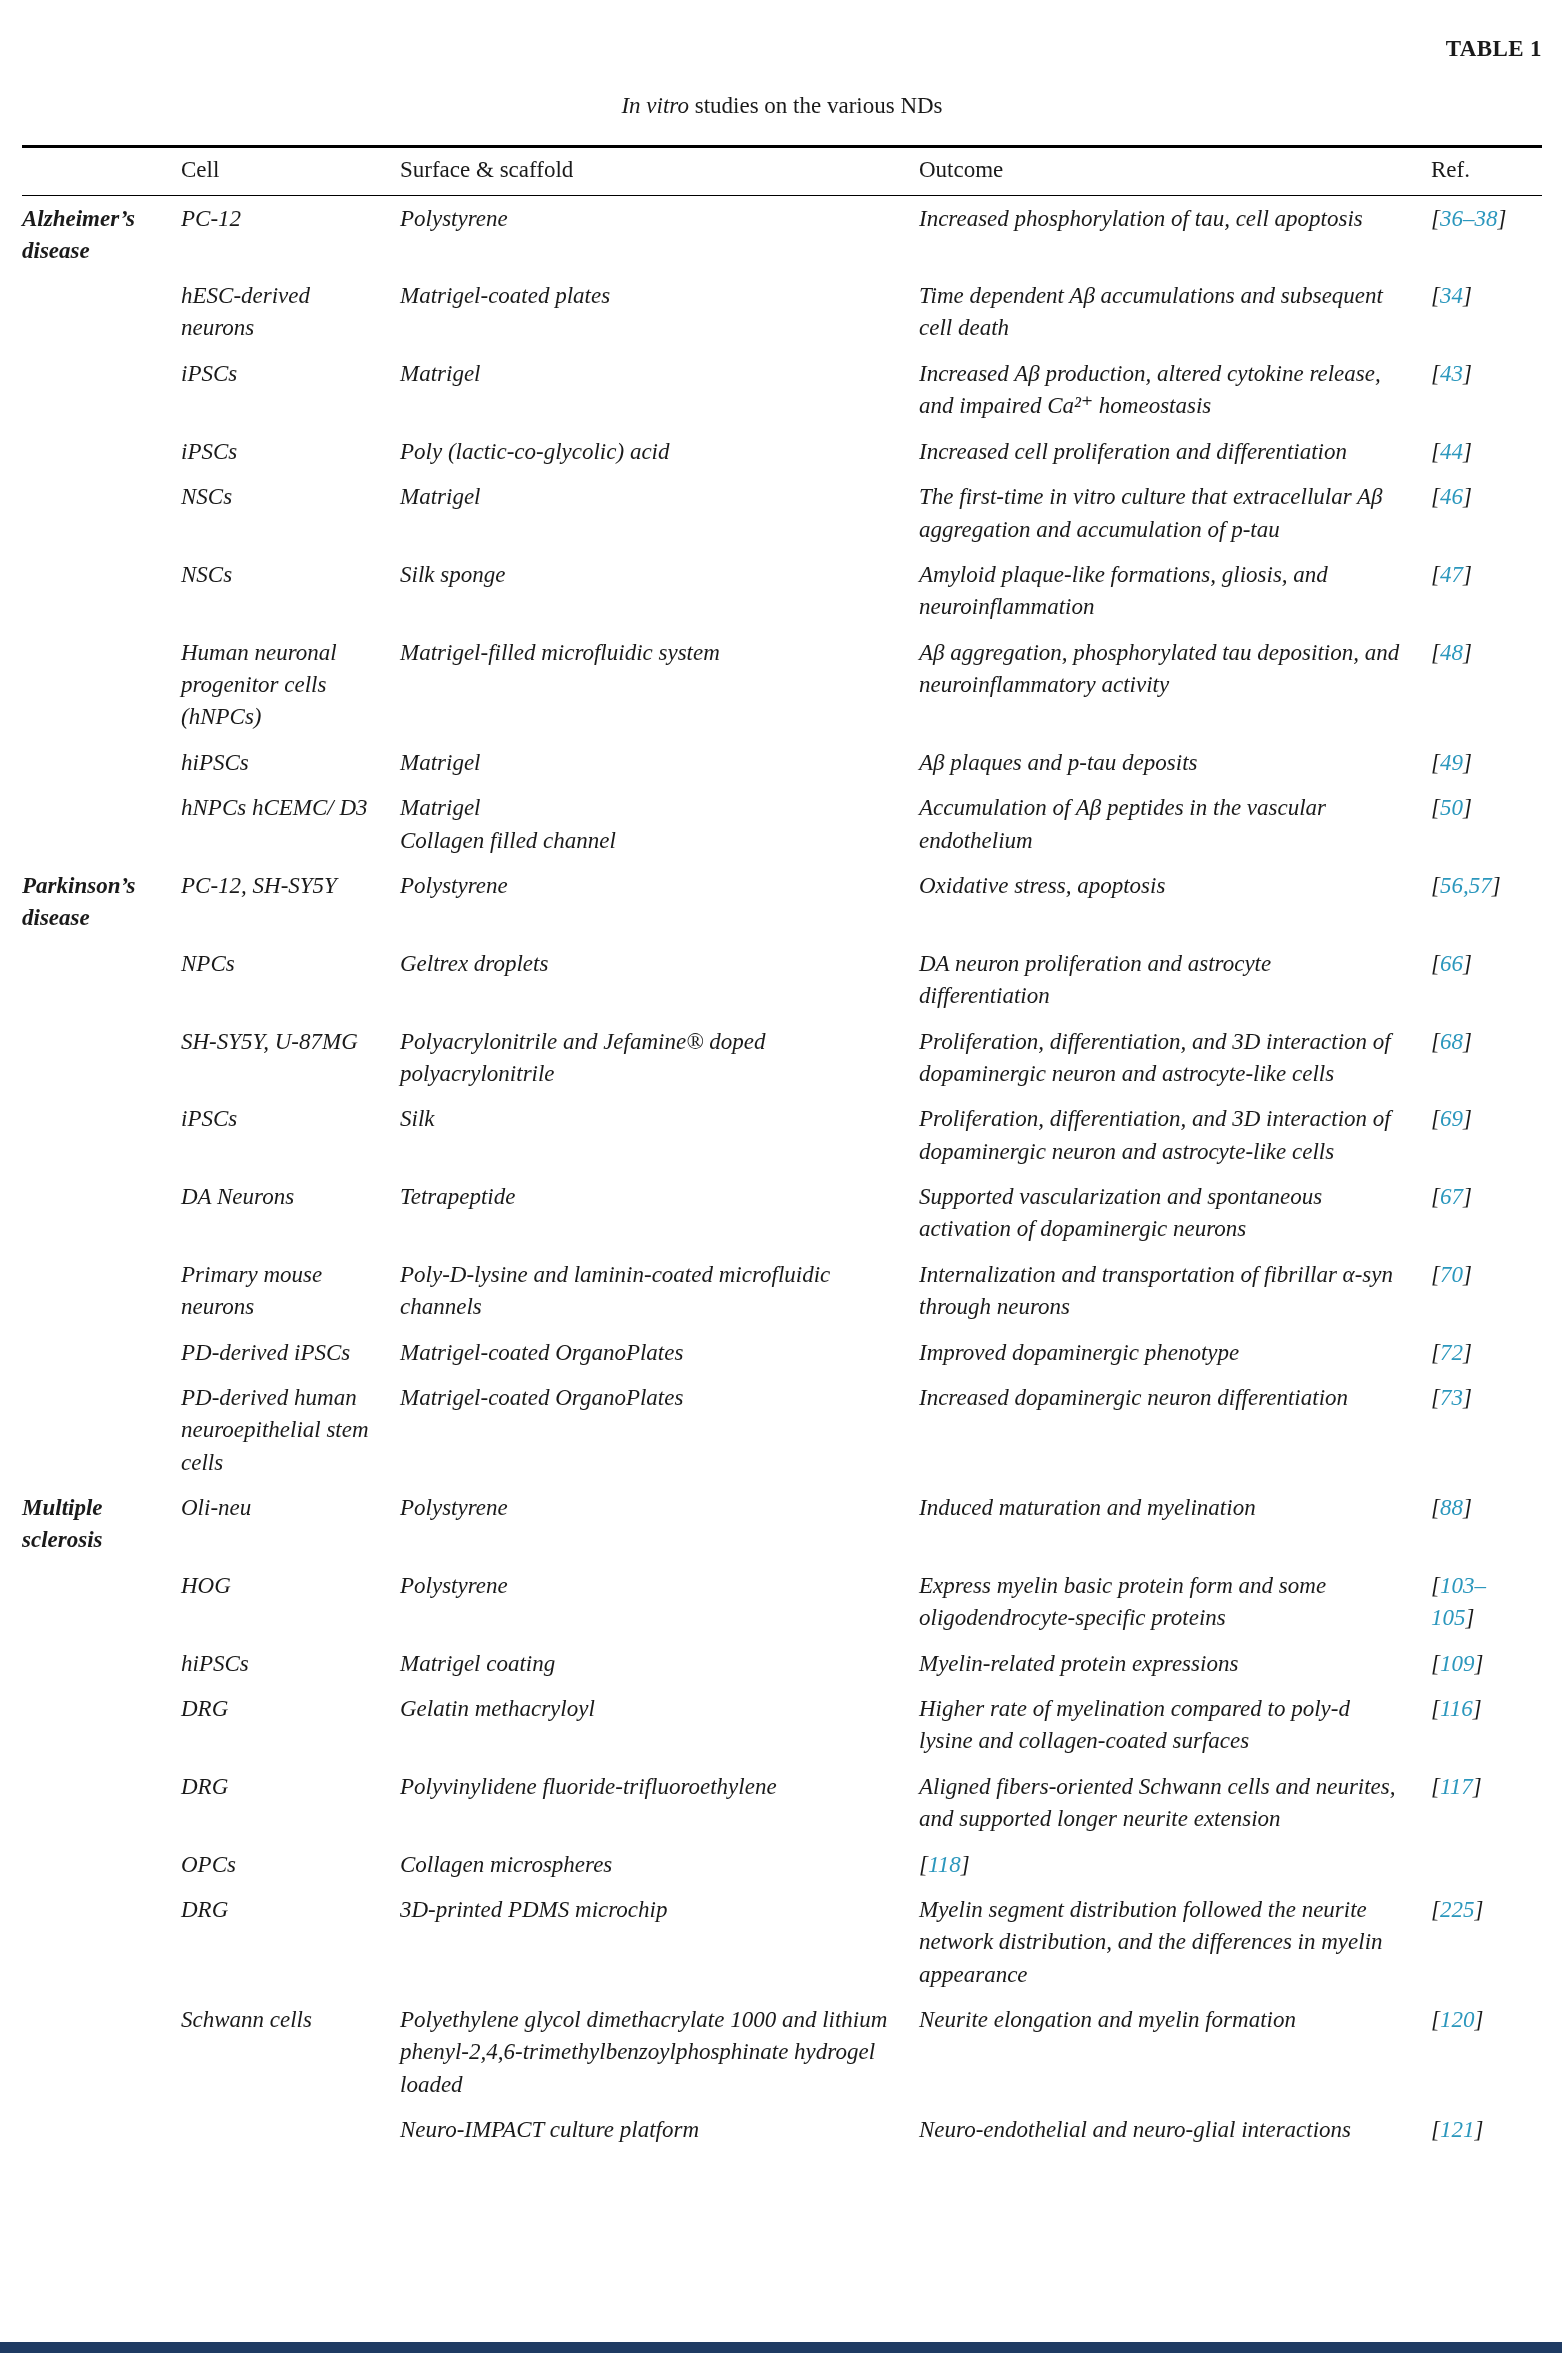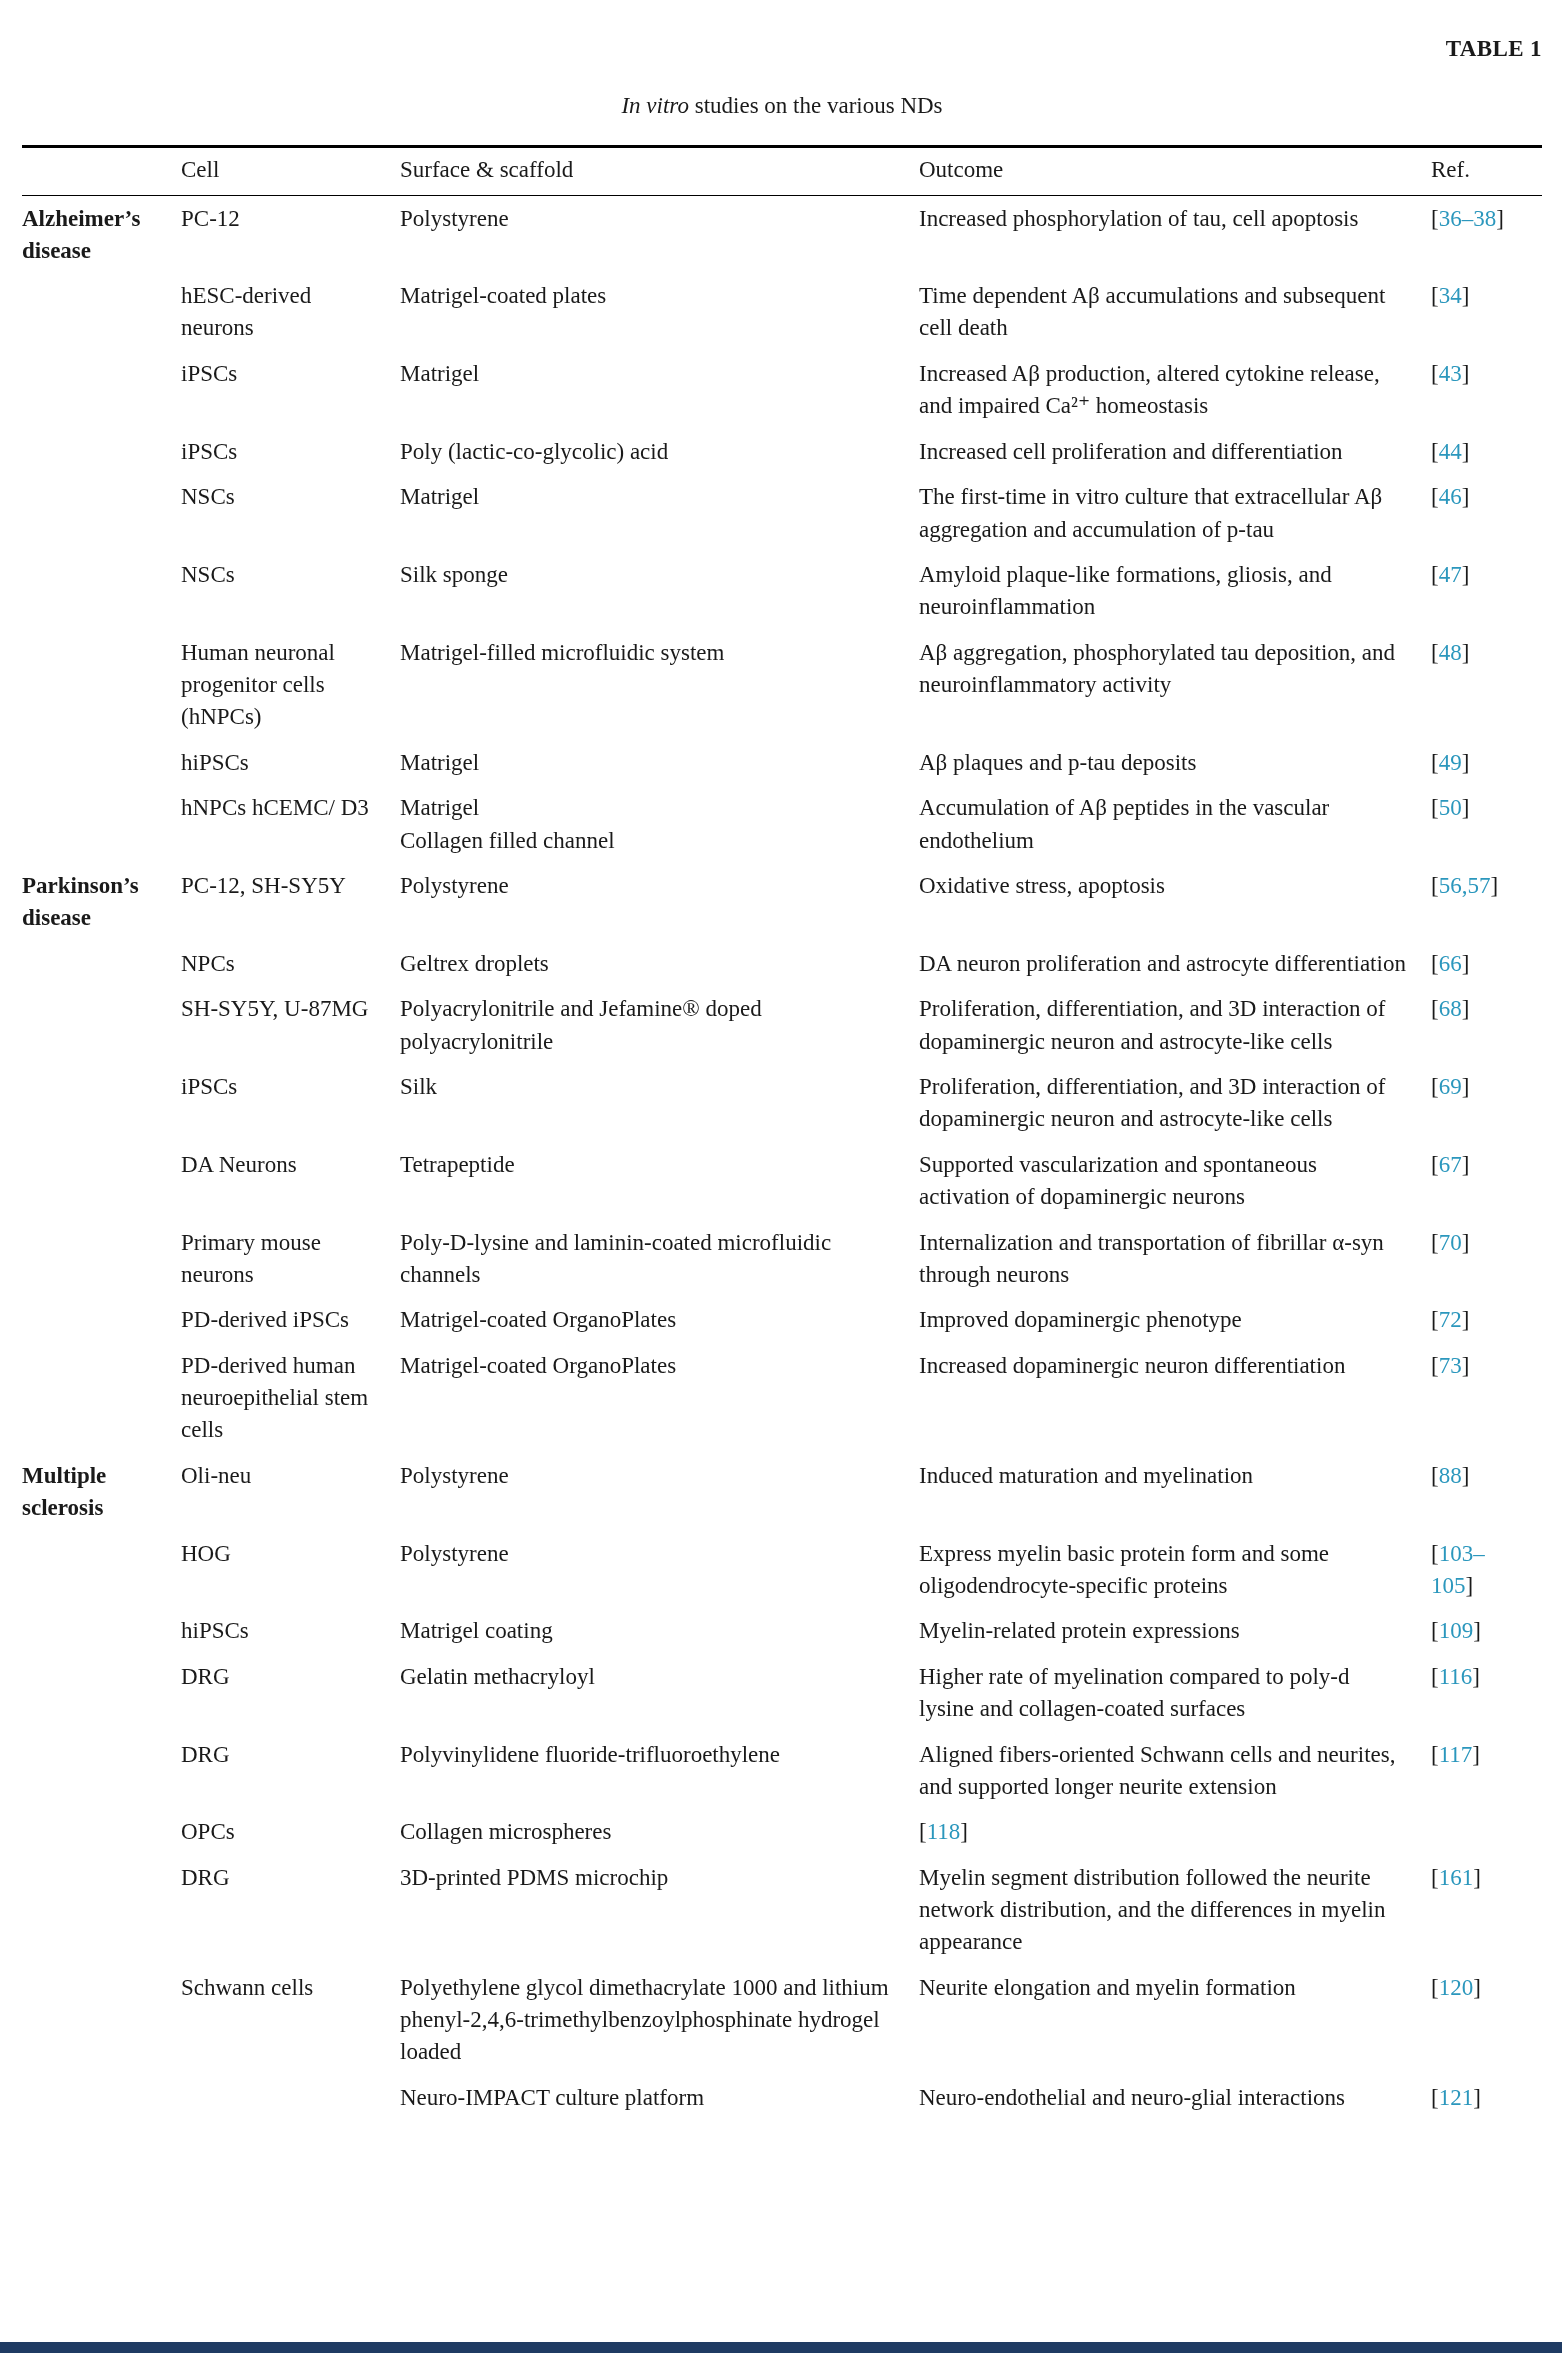"Alzheimer’s disease" .data-row { font-style: none -> italic }
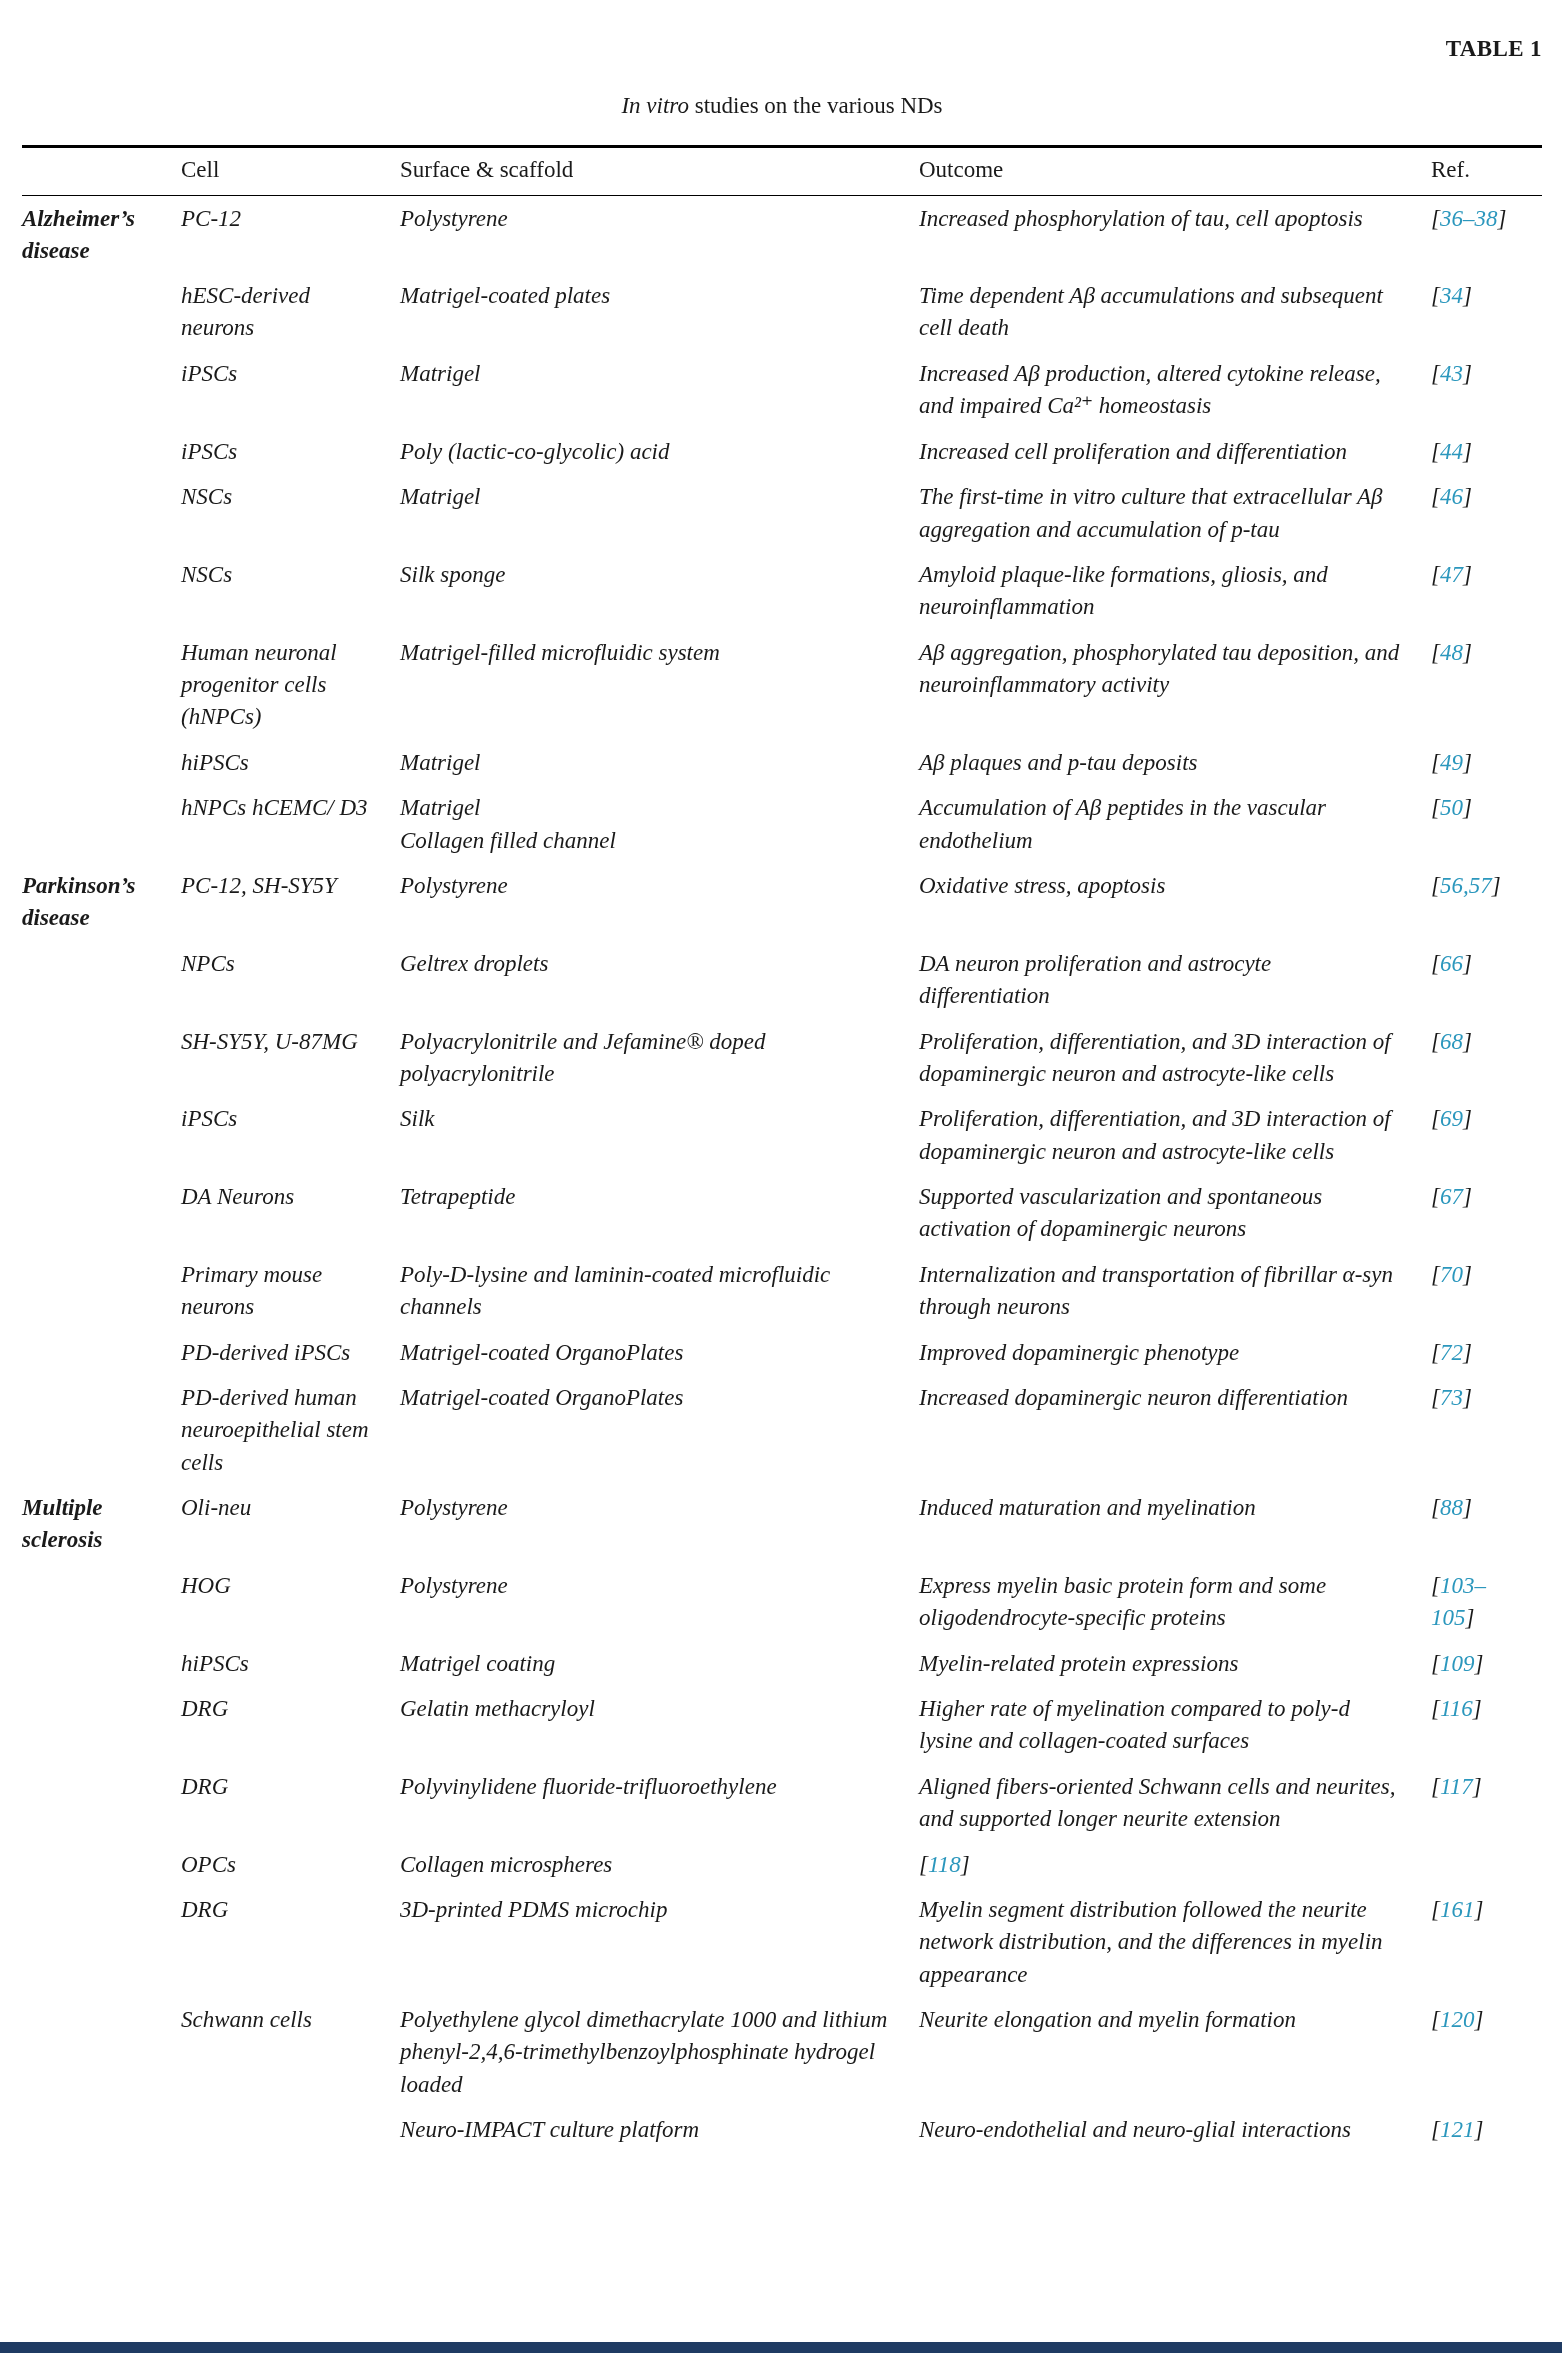"161" span.ref-num { text: 161 -> 225 }
